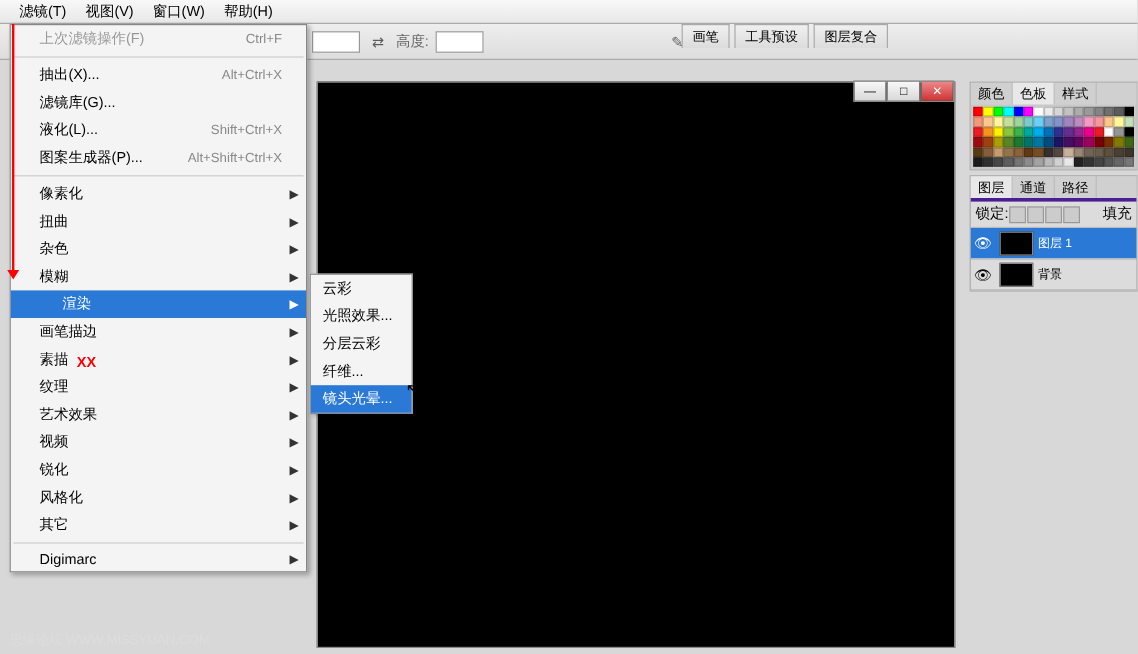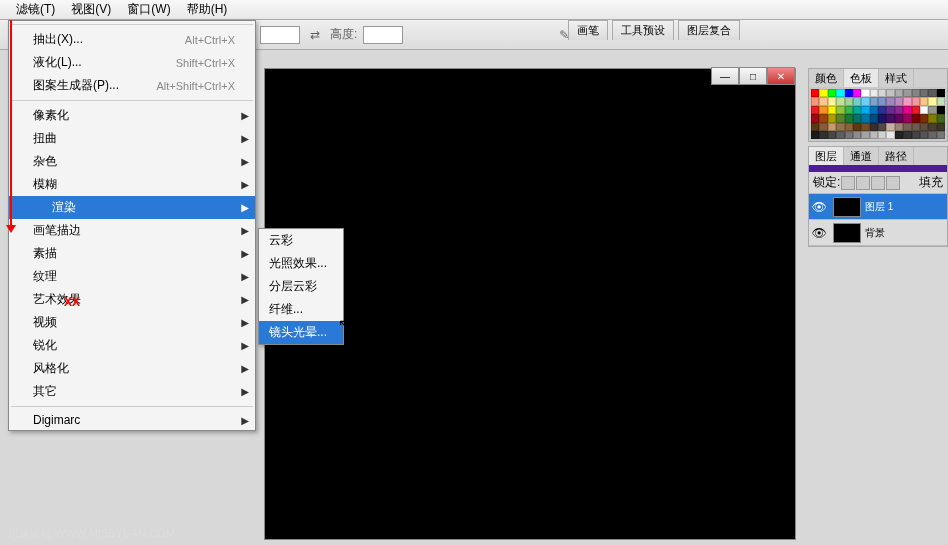"上次滤镜操作(F)" div.row { html: none -> <div> <span>上次滤镜操作(F)</span> <span>Ctrl+F</span> </div> }
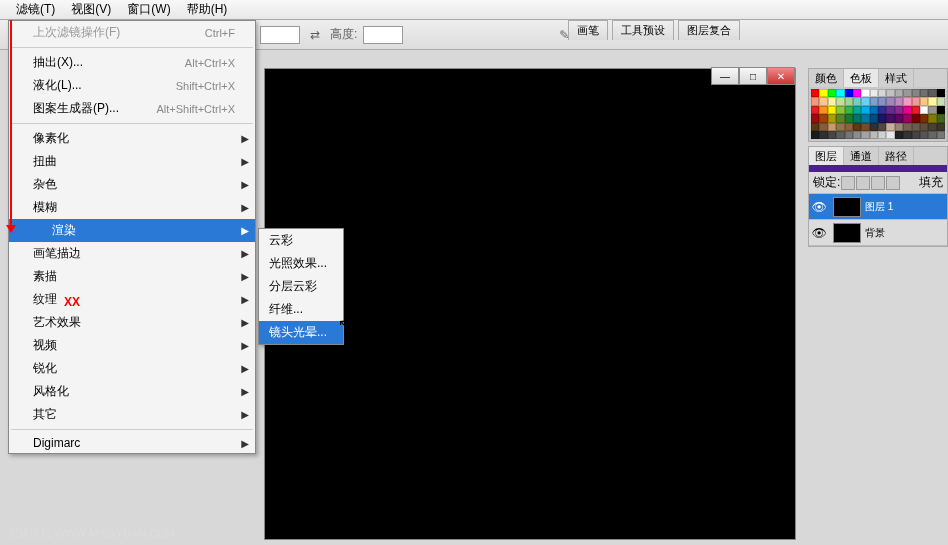"滤镜库(G)..." div.row { html: none -> <div> <span>滤镜库(G)...</span> </div> }
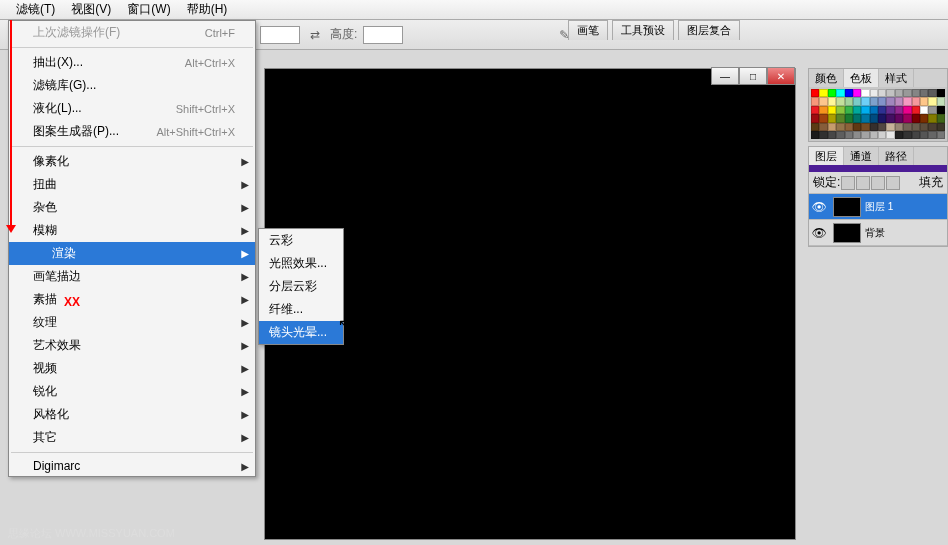"锁定:" .layer-panel .lockrow { border-top: 7px solid #4c1d95 -> 3px solid #4c1d95 }
